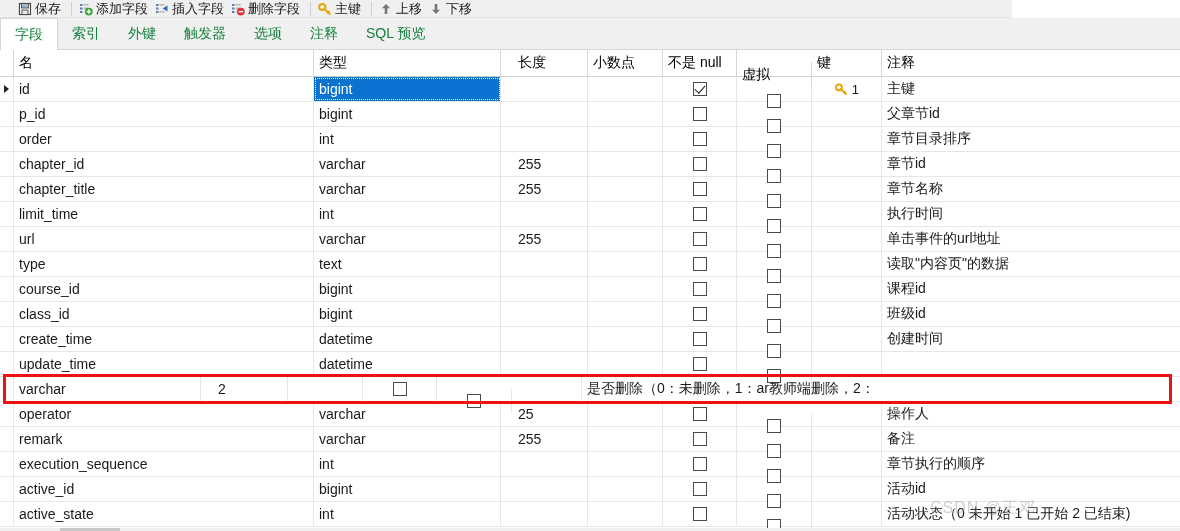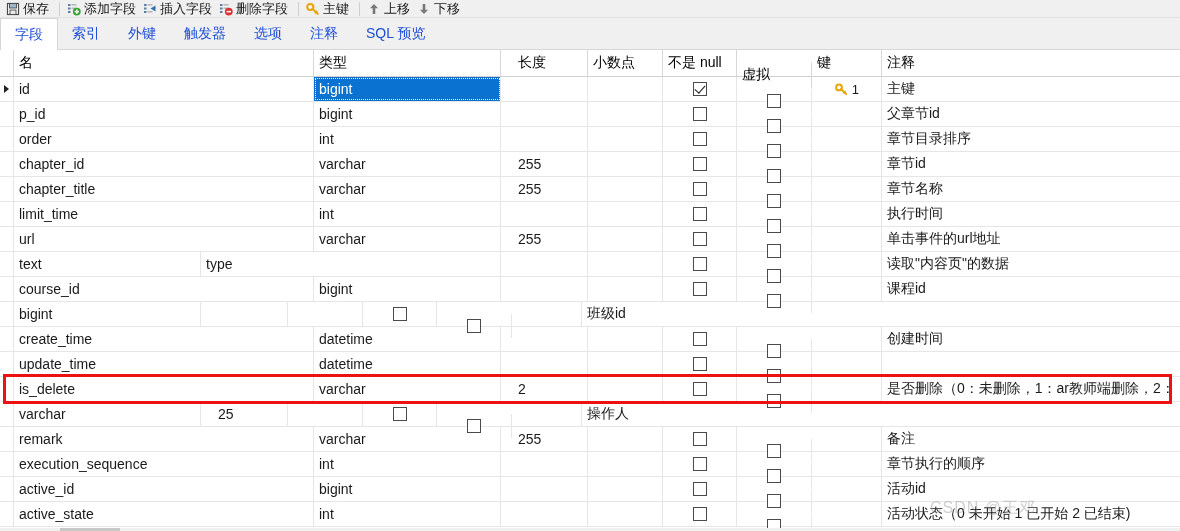"保存" .toolbar { padding-left: 4px -> 16px; width: 1180px -> 1012px }
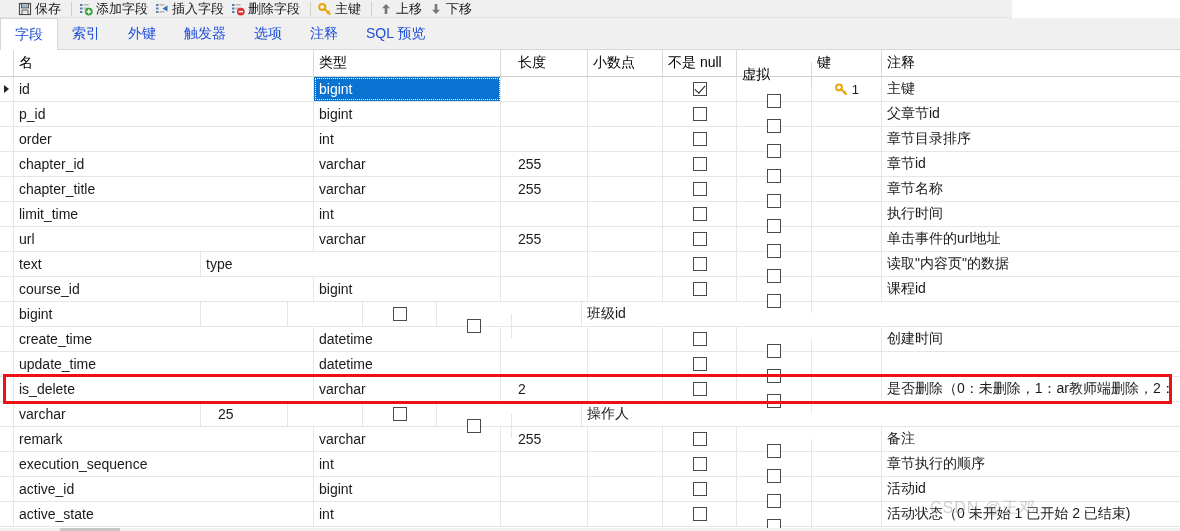"字段" .tab { color: #1d4ed8 -> #15803d }
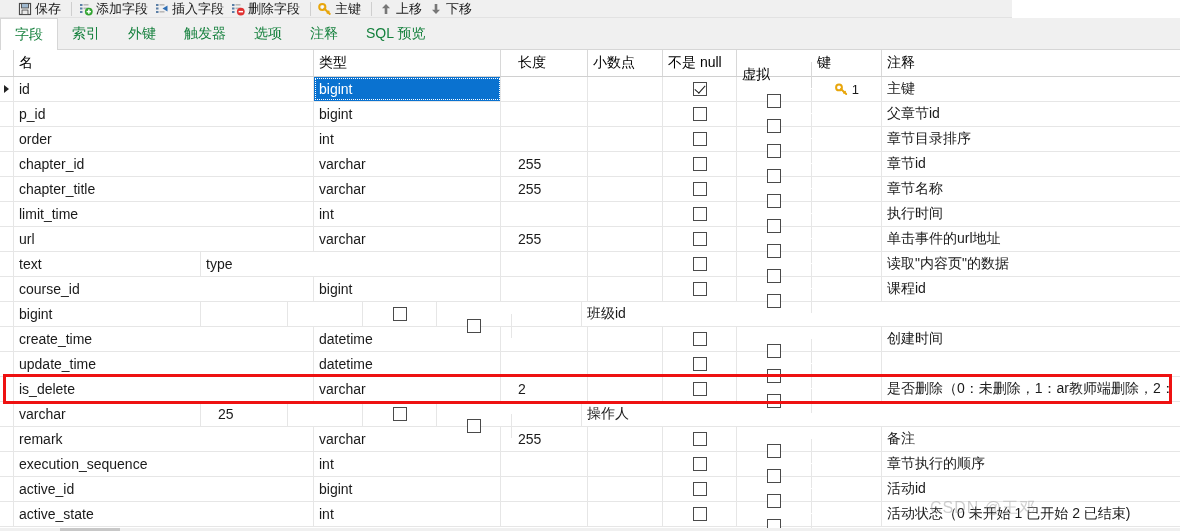"text" div.cell { order: before "type" -> after "type" }
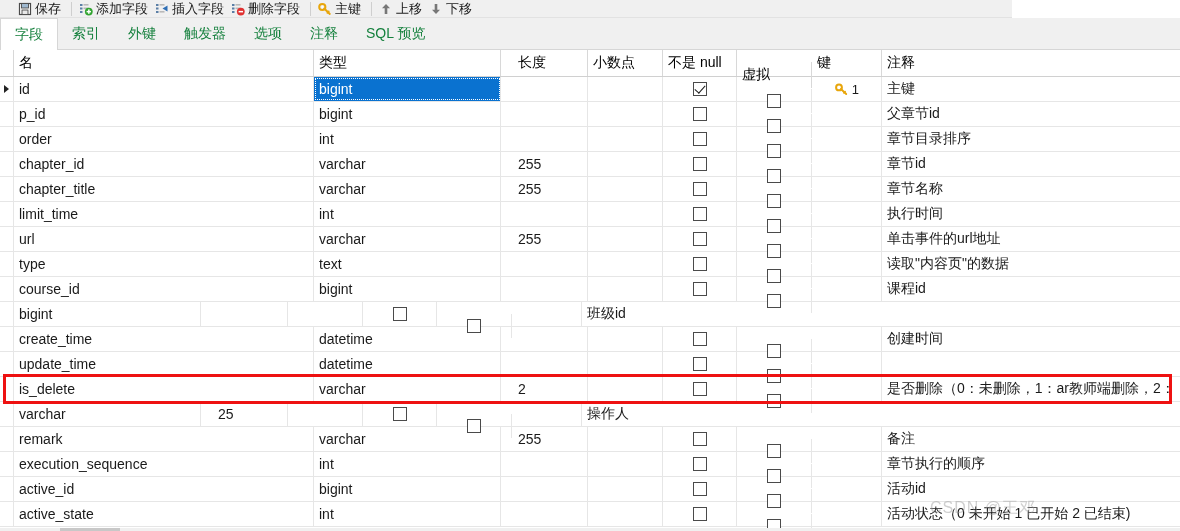"class_id" div.cell { html: none -> <div>class_id</div> }
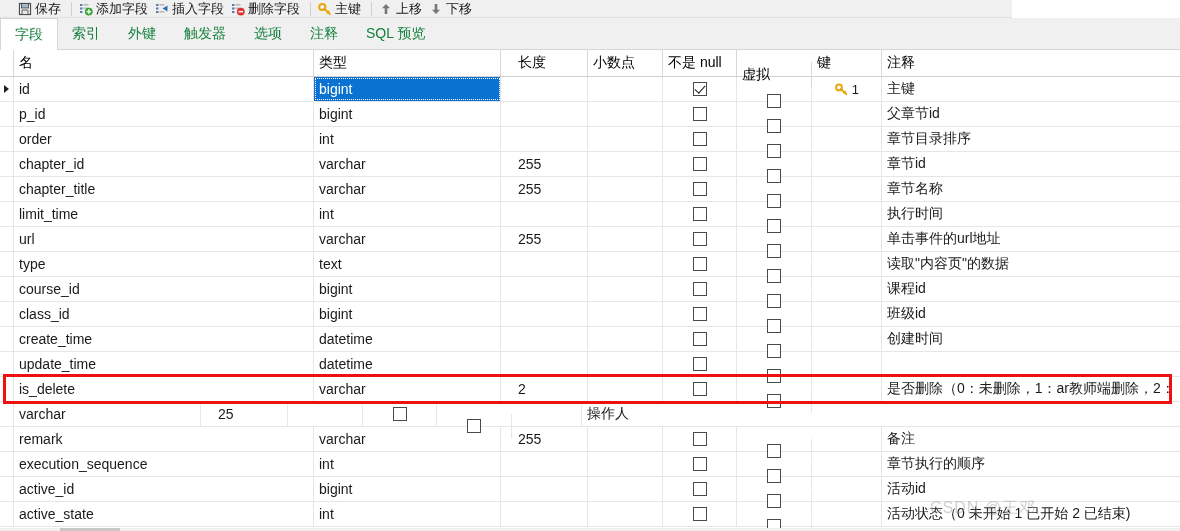"is_delete" div.cell { html: <div>is_delete</div> -> none }
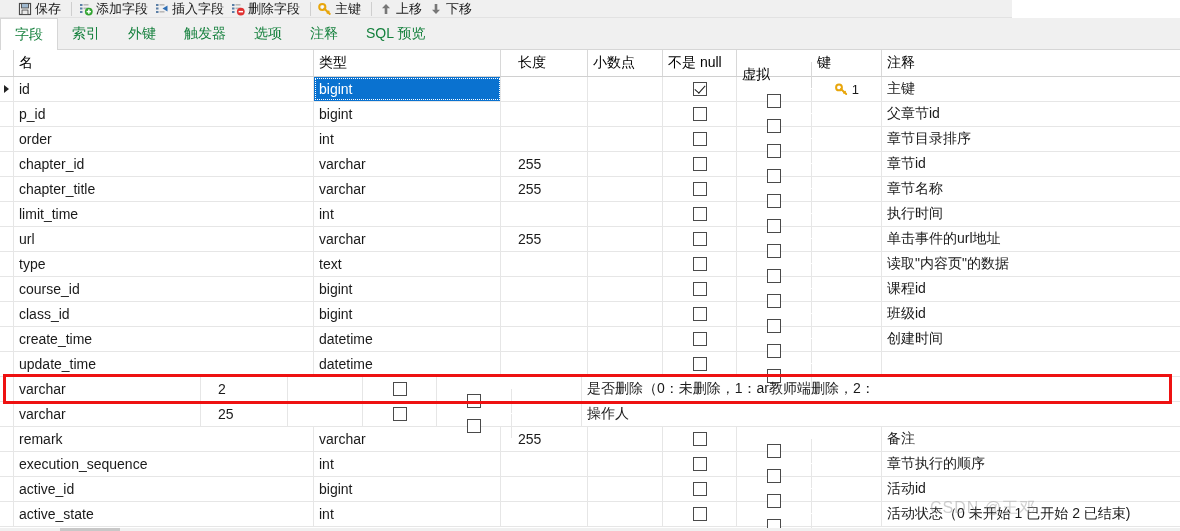"operator" div.cell { html: none -> <div>operator</div> }
